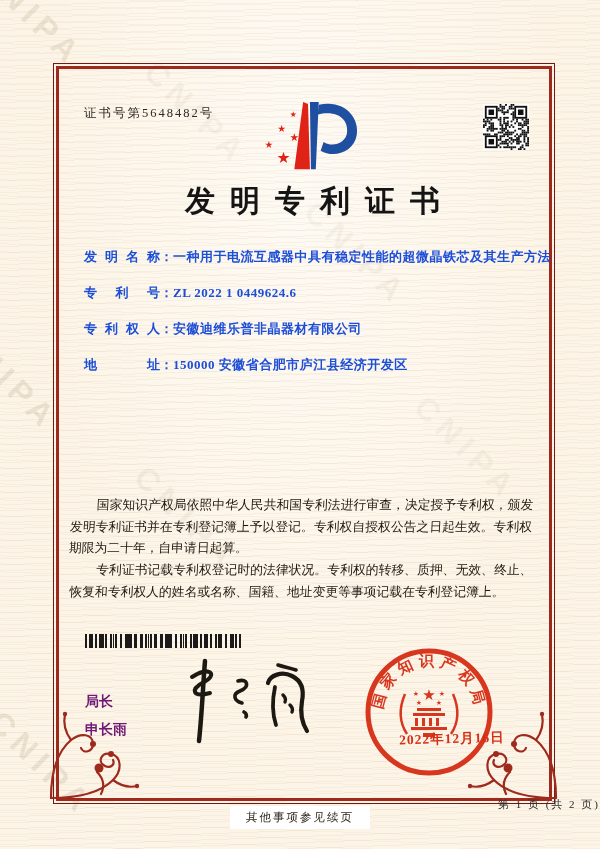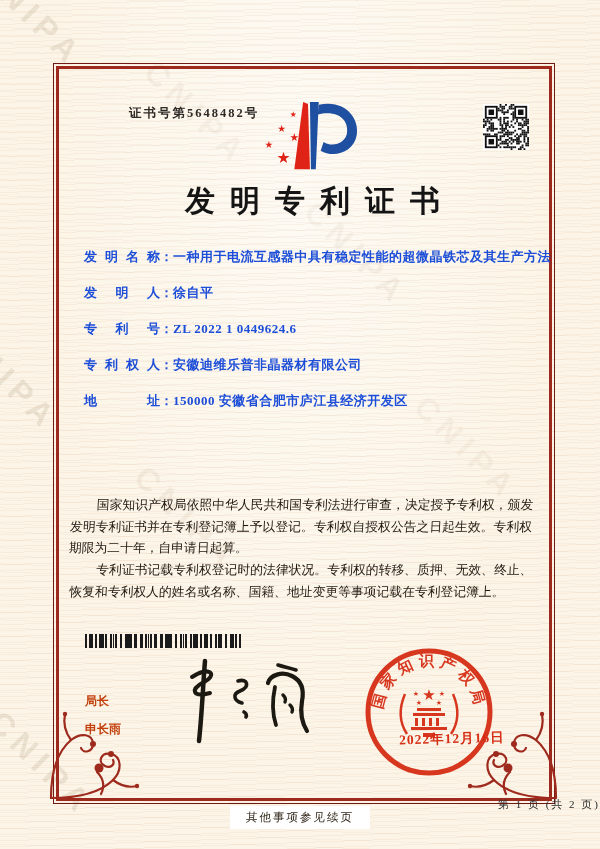"证书号第5648482号" .certno { font-weight: 700 -> 400; margin-left: 45px -> none }
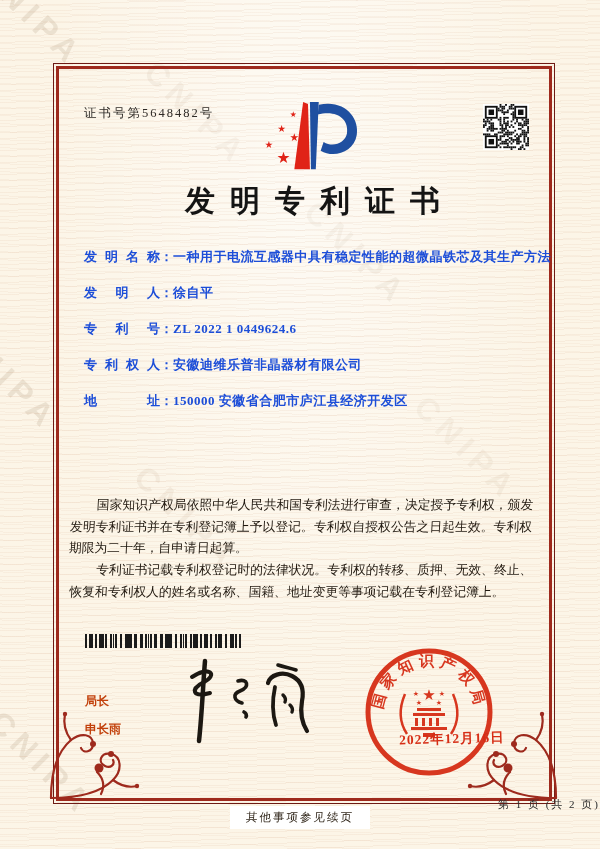"发明人：徐自平" div.frow { html: <div> <span>发明人</span>：<span>徐自平</span> </div> -> none }
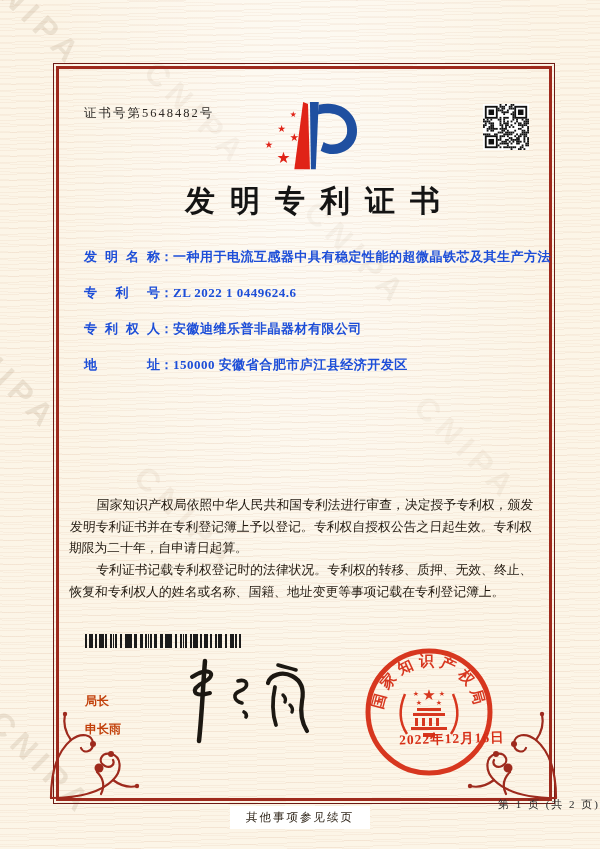"局长" .official { color: #c2410c -> #701a75; font-size: 12px -> 14px }
